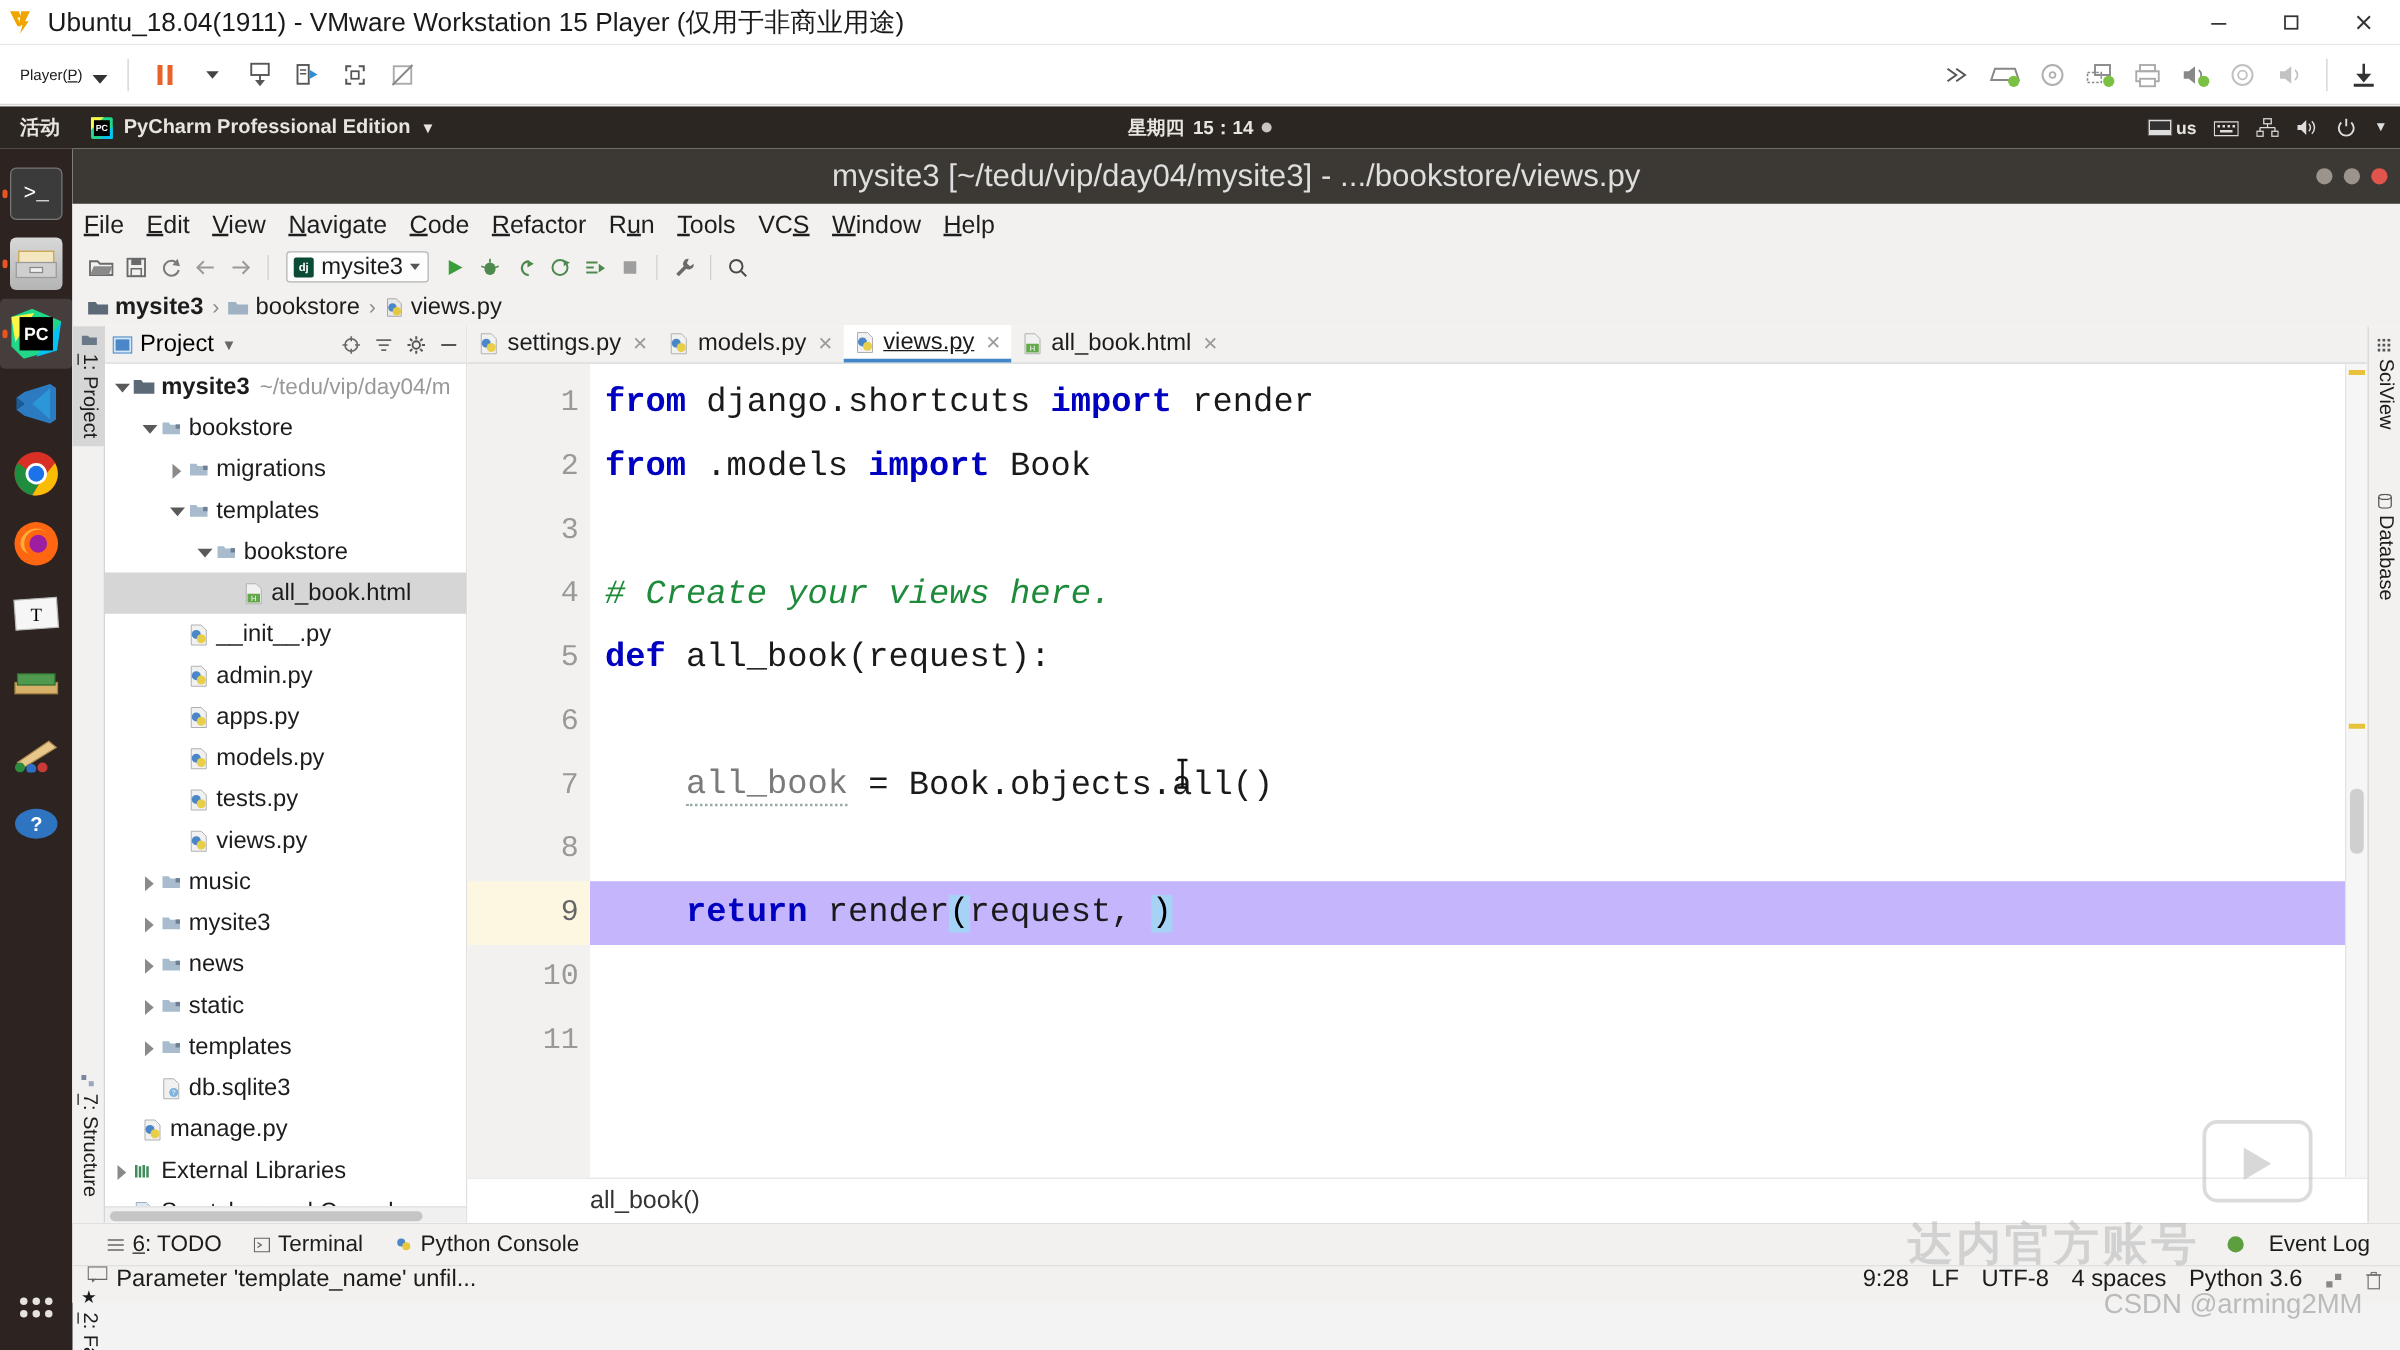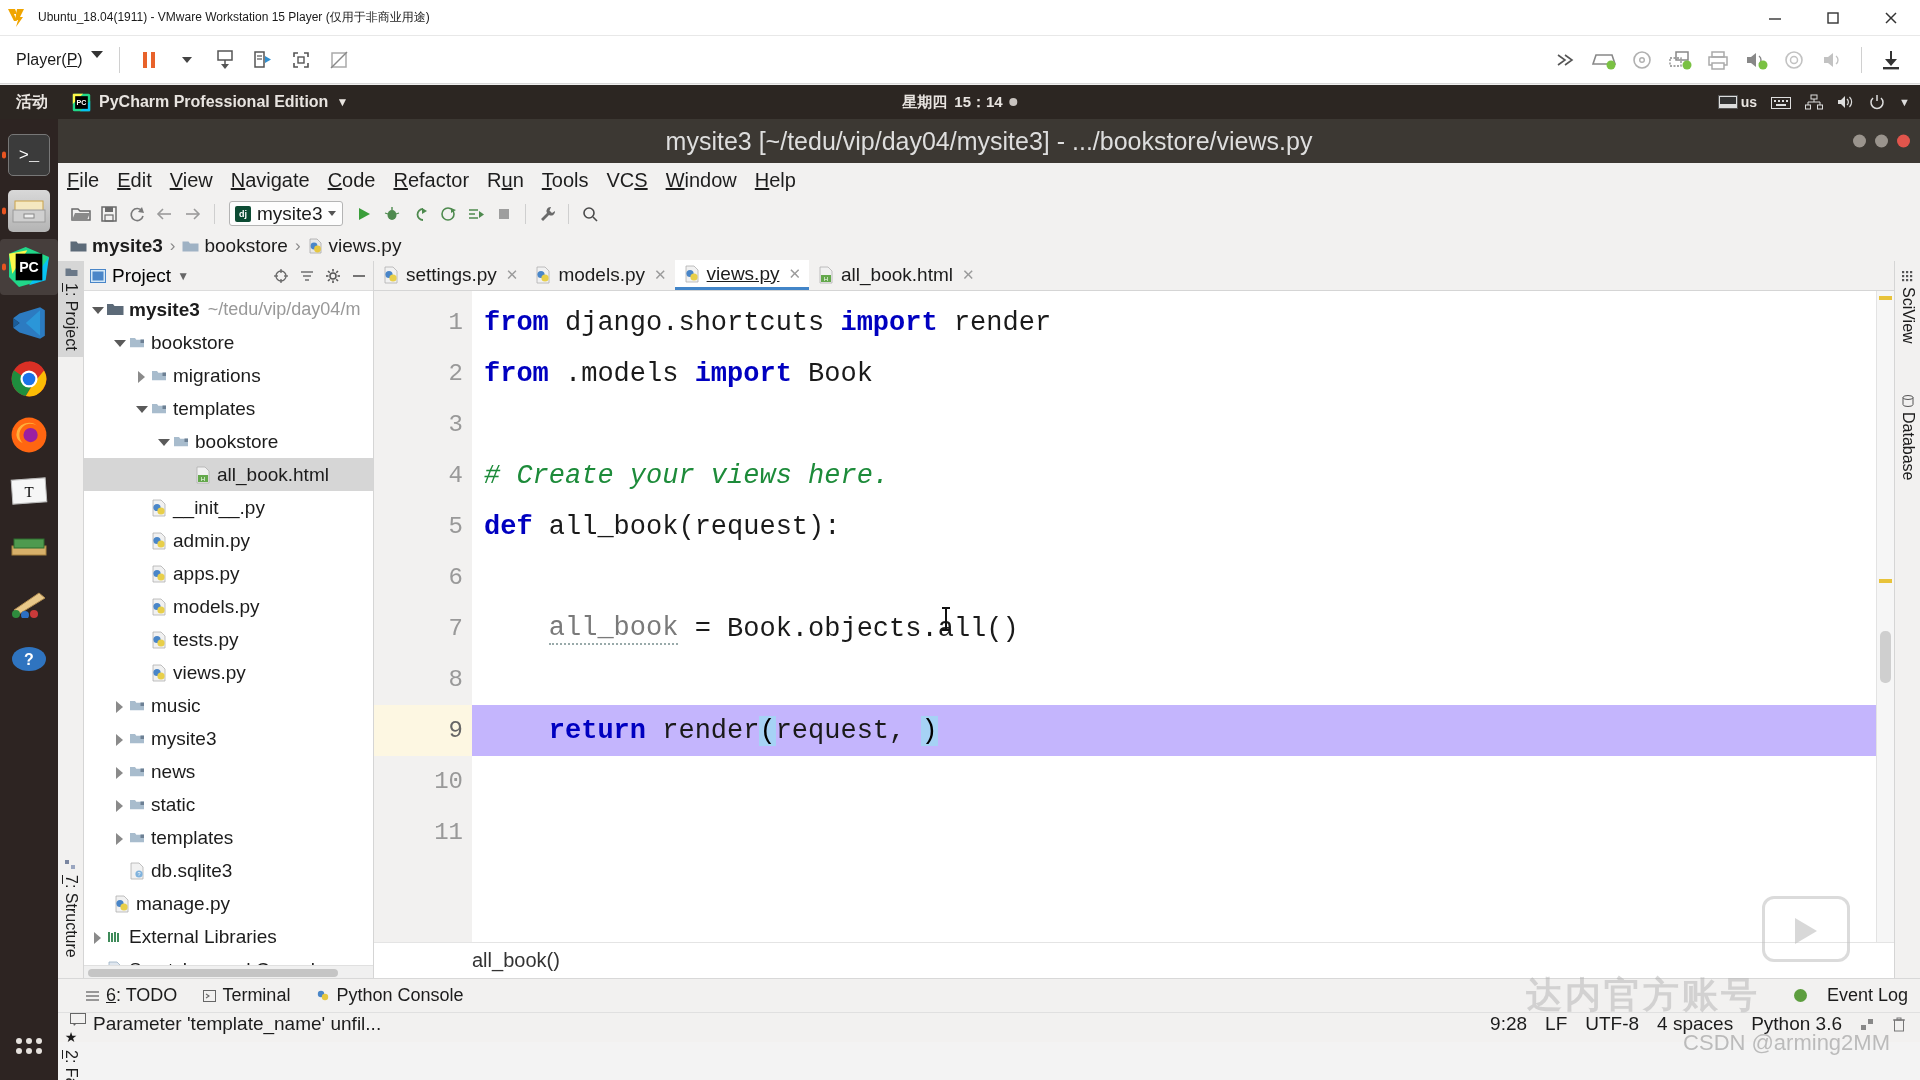"Ubuntu_18.04(1911) - VMware Workstation" #vmware-title-text { font-size: 12px -> 21px }
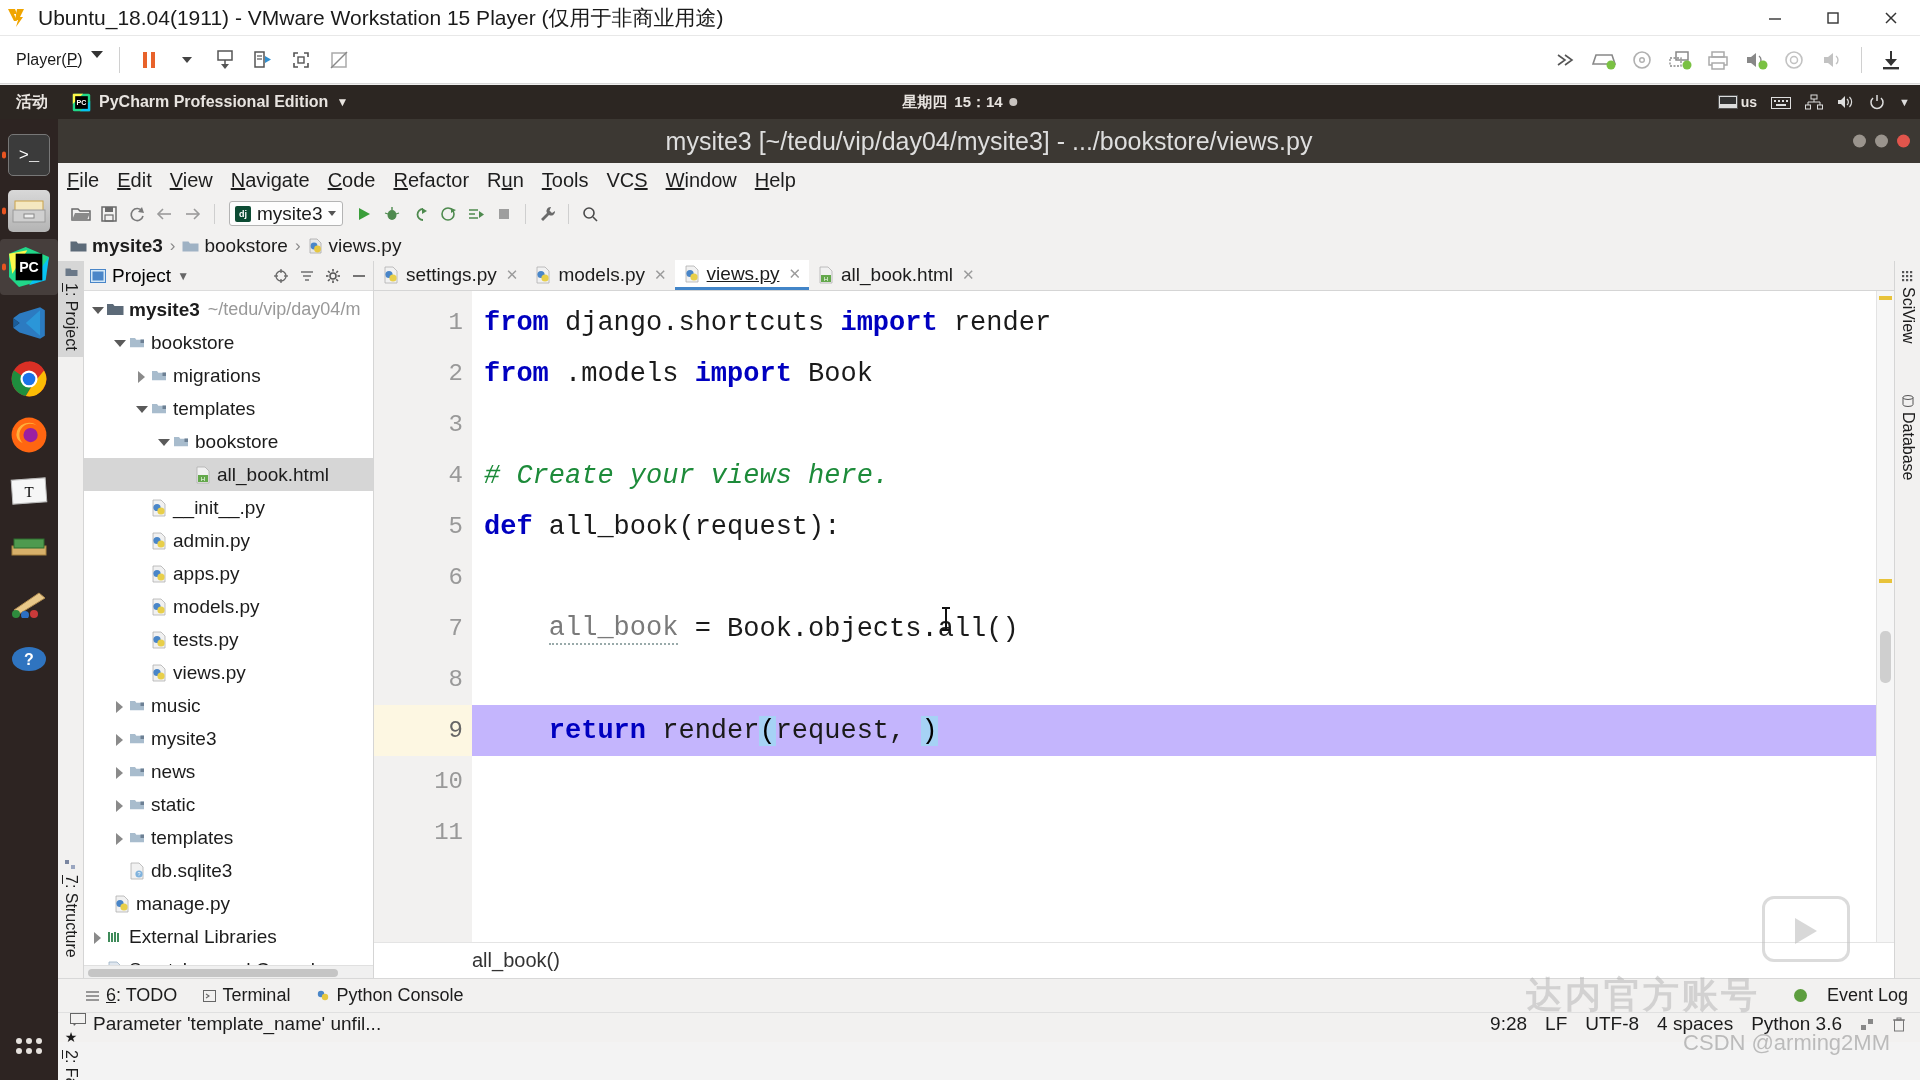"Player(P)" #player-menu { align-items: flex-start -> flex-end; font-size: 16px -> 12px }
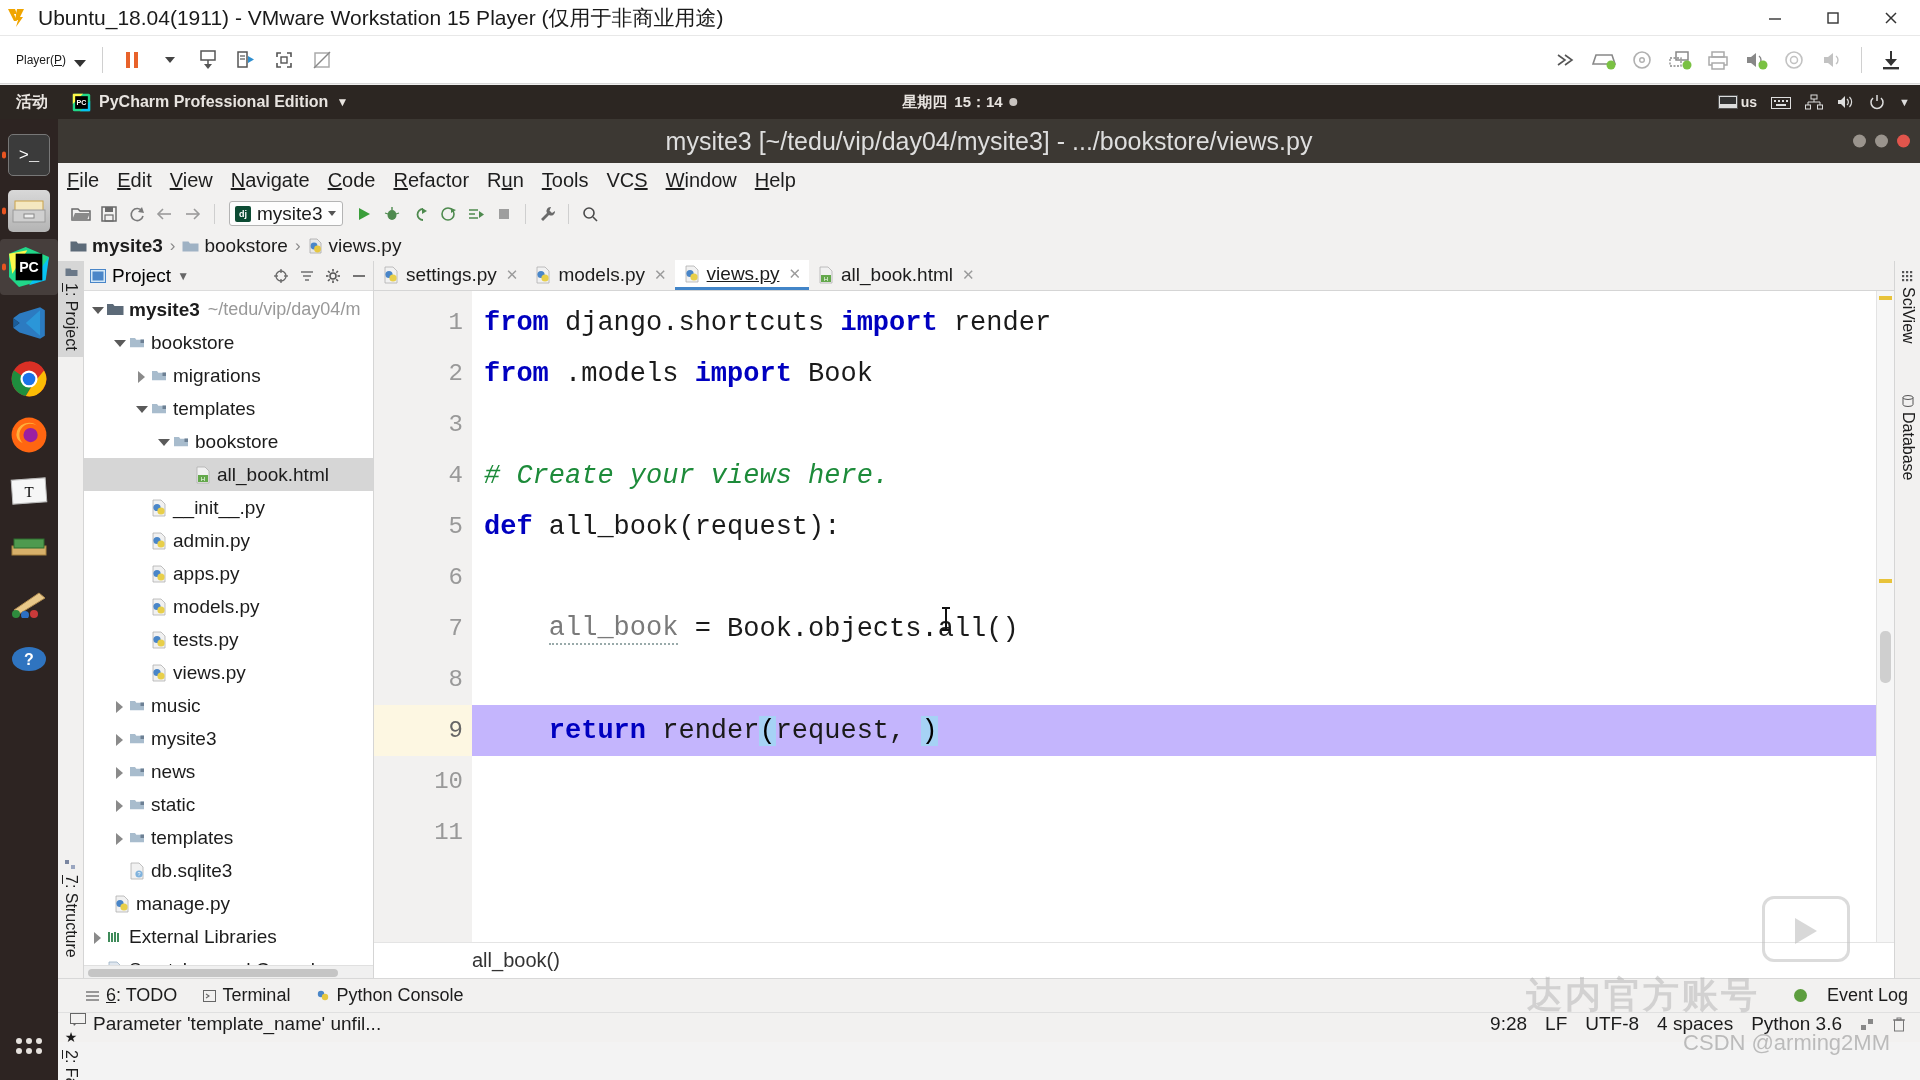"Event Log" #bottom-bar-right { padding-right: 12px -> 24px }
